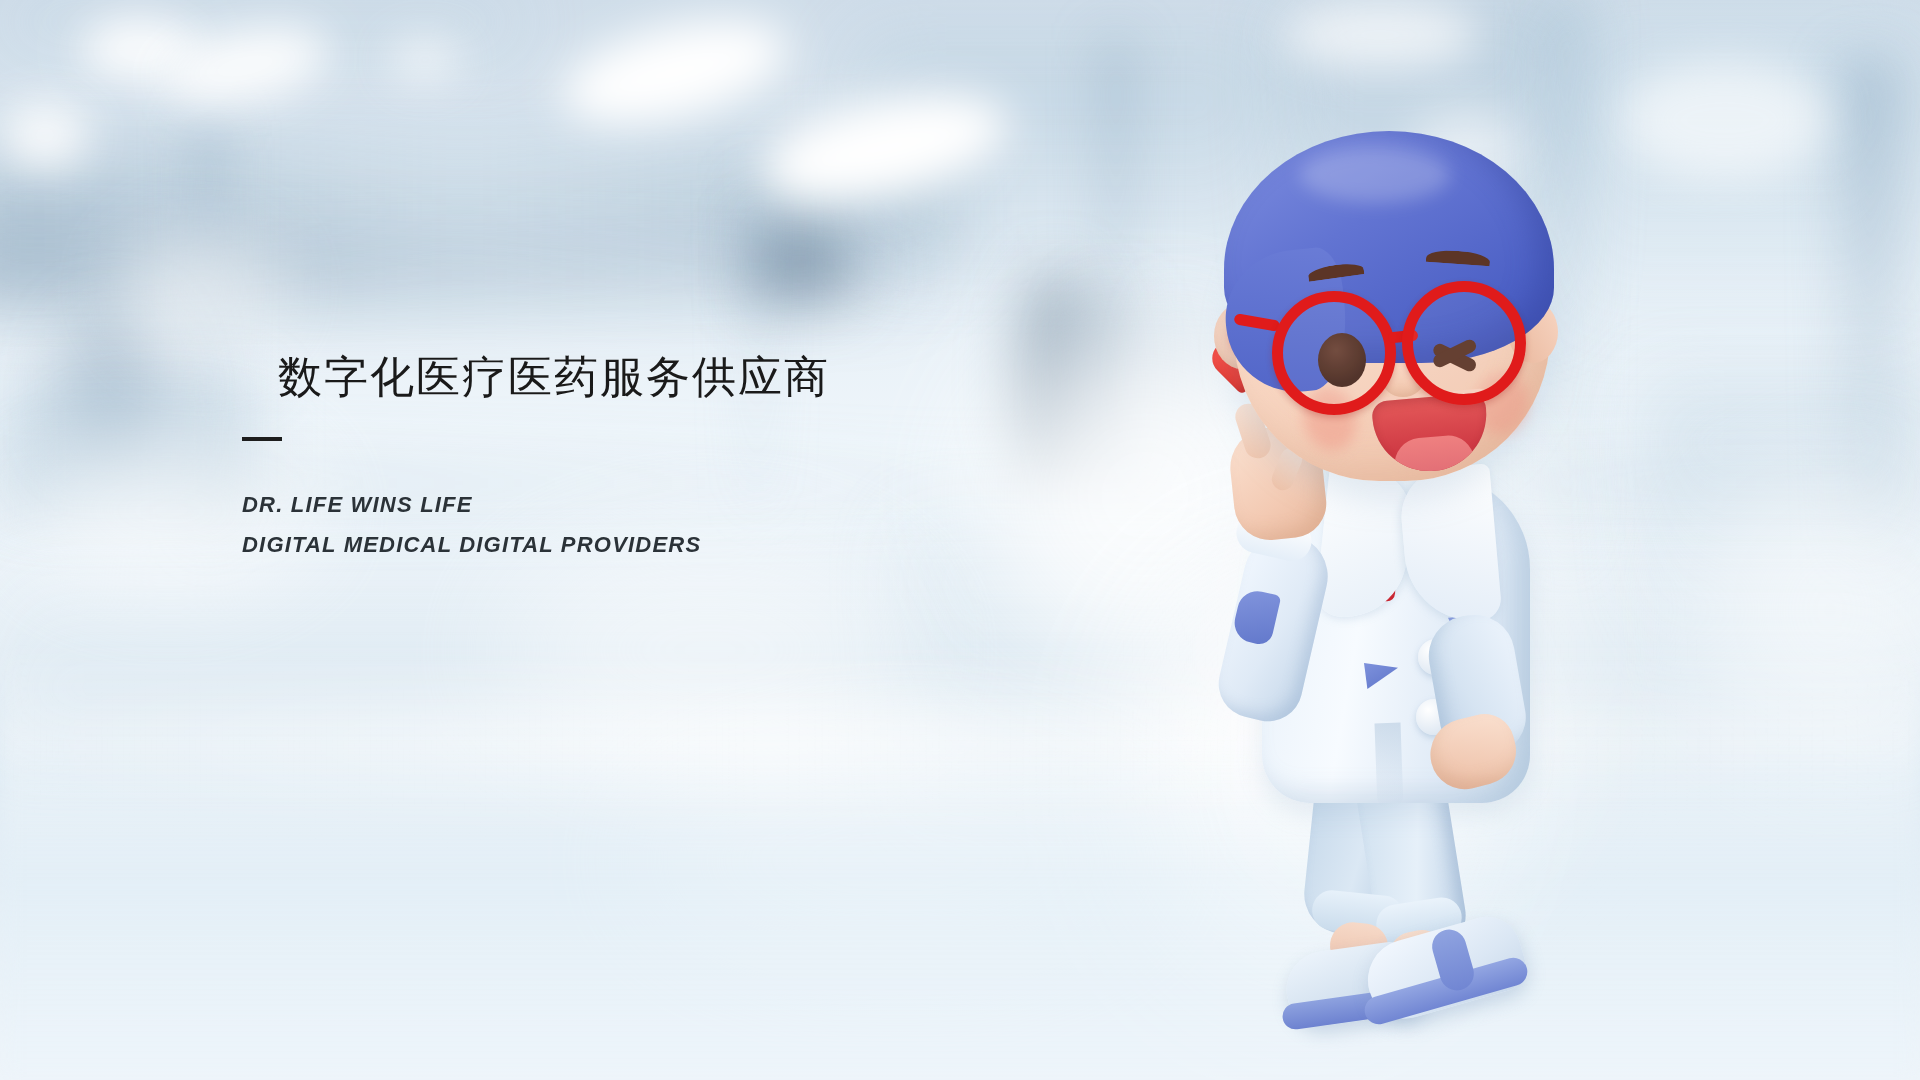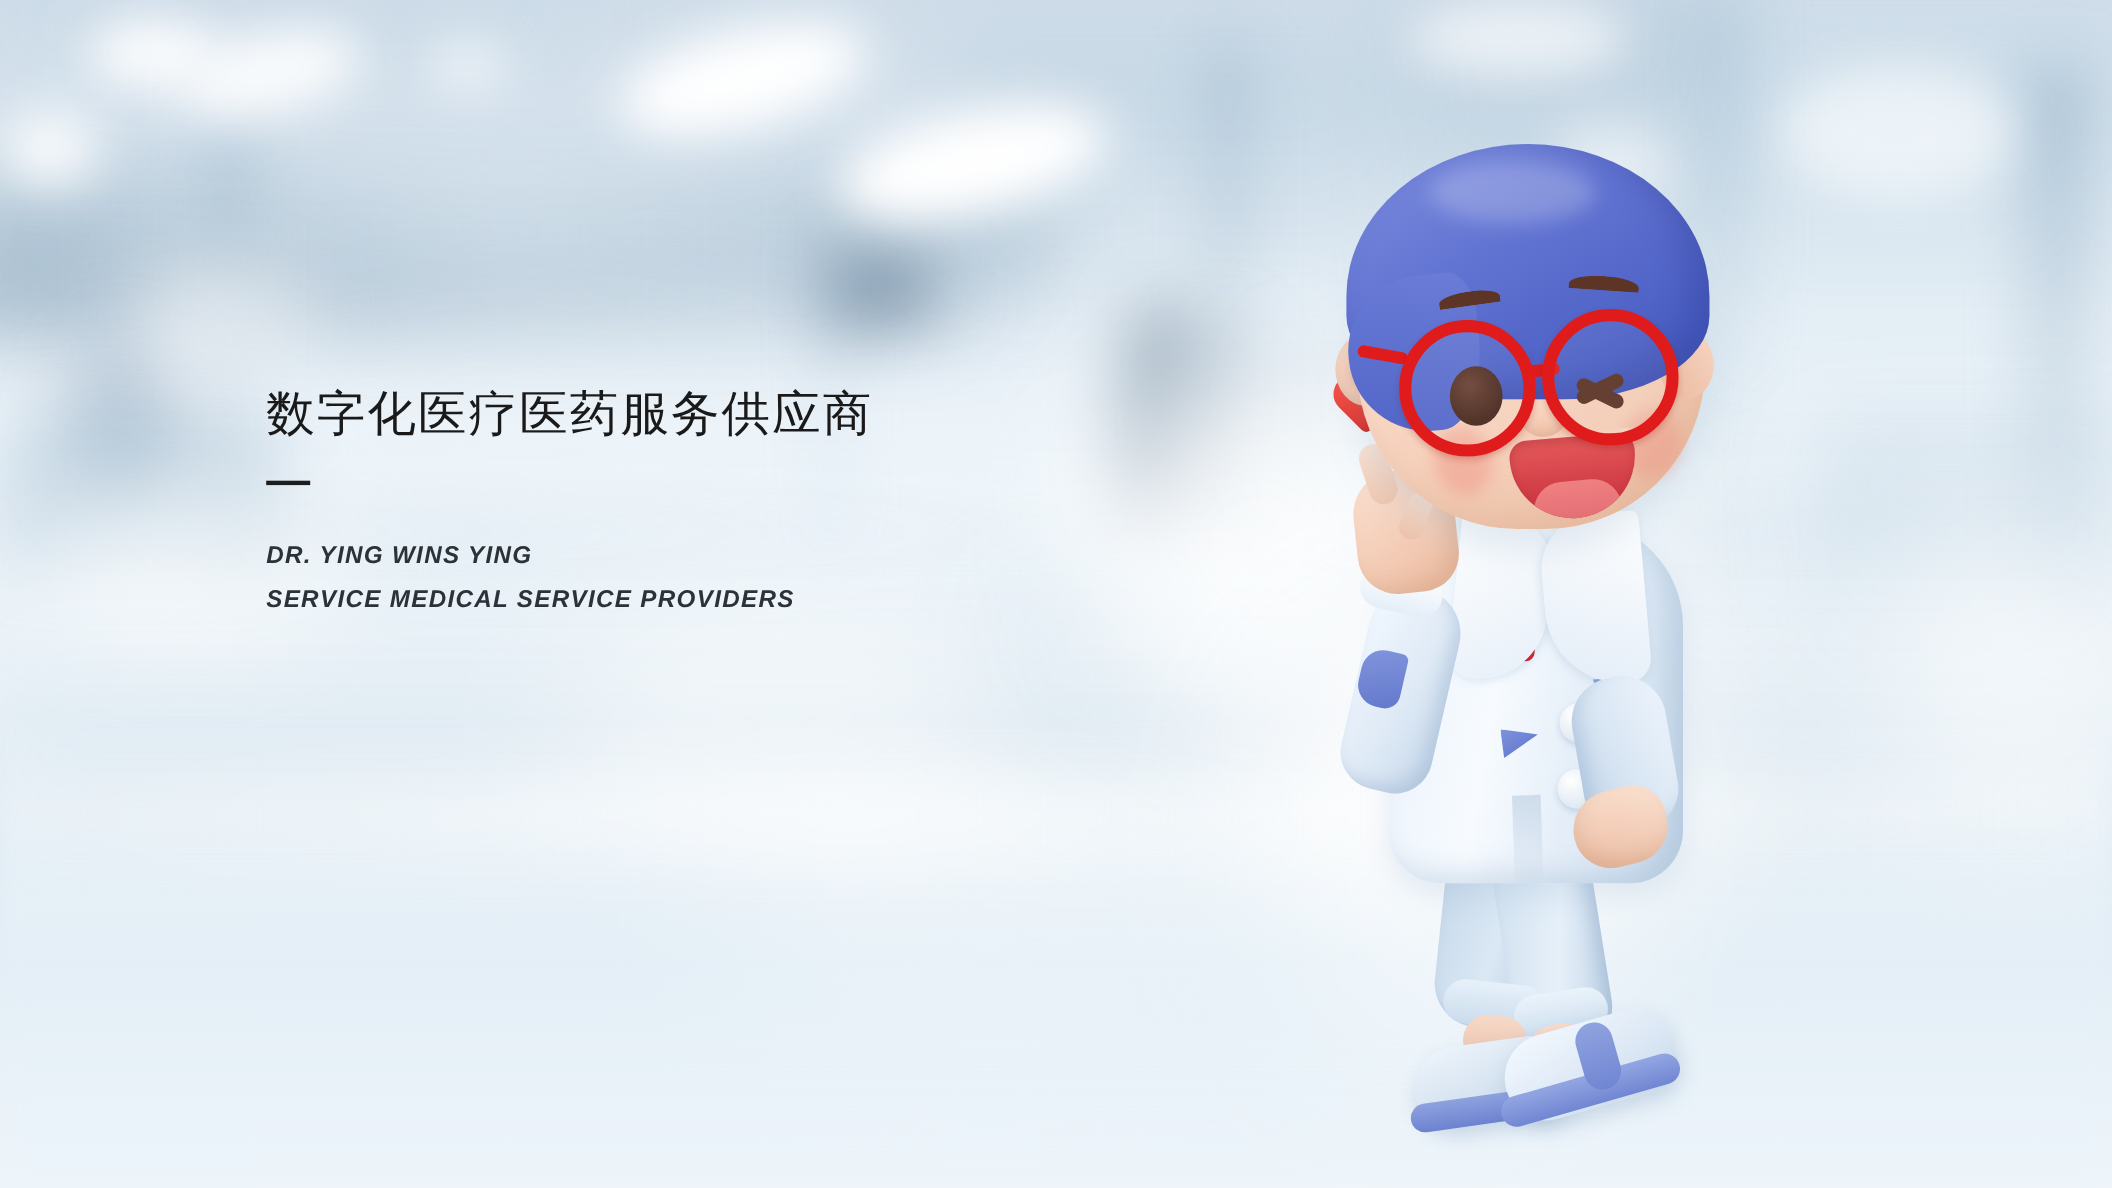"数字化医疗医药服务供应商" .headline-sub { margin-left: none -> 36px }
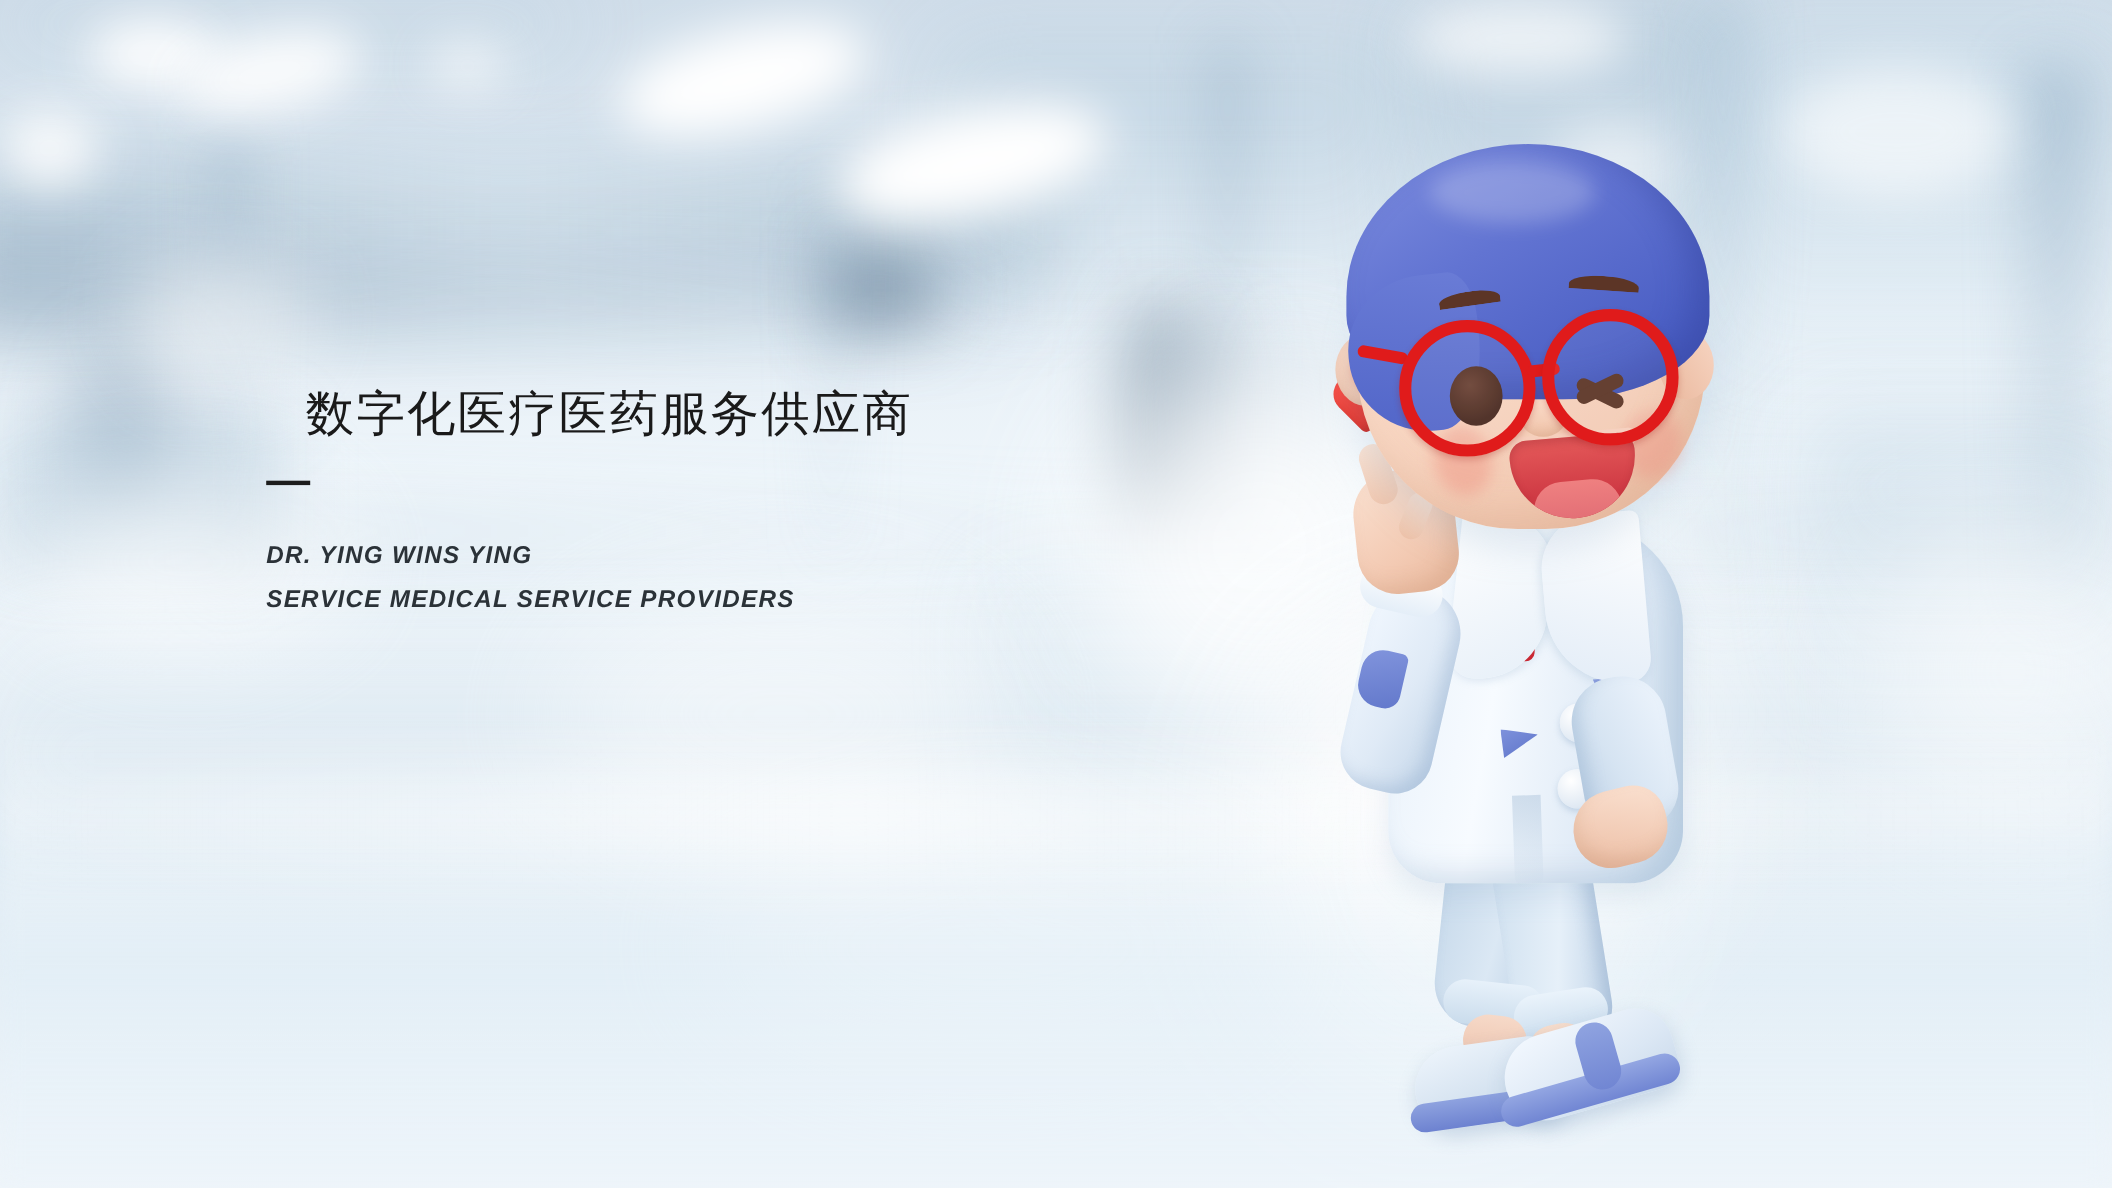"DR. YING WINS YING" div { text: YING WINS YING -> LIFE WINS LIFE }
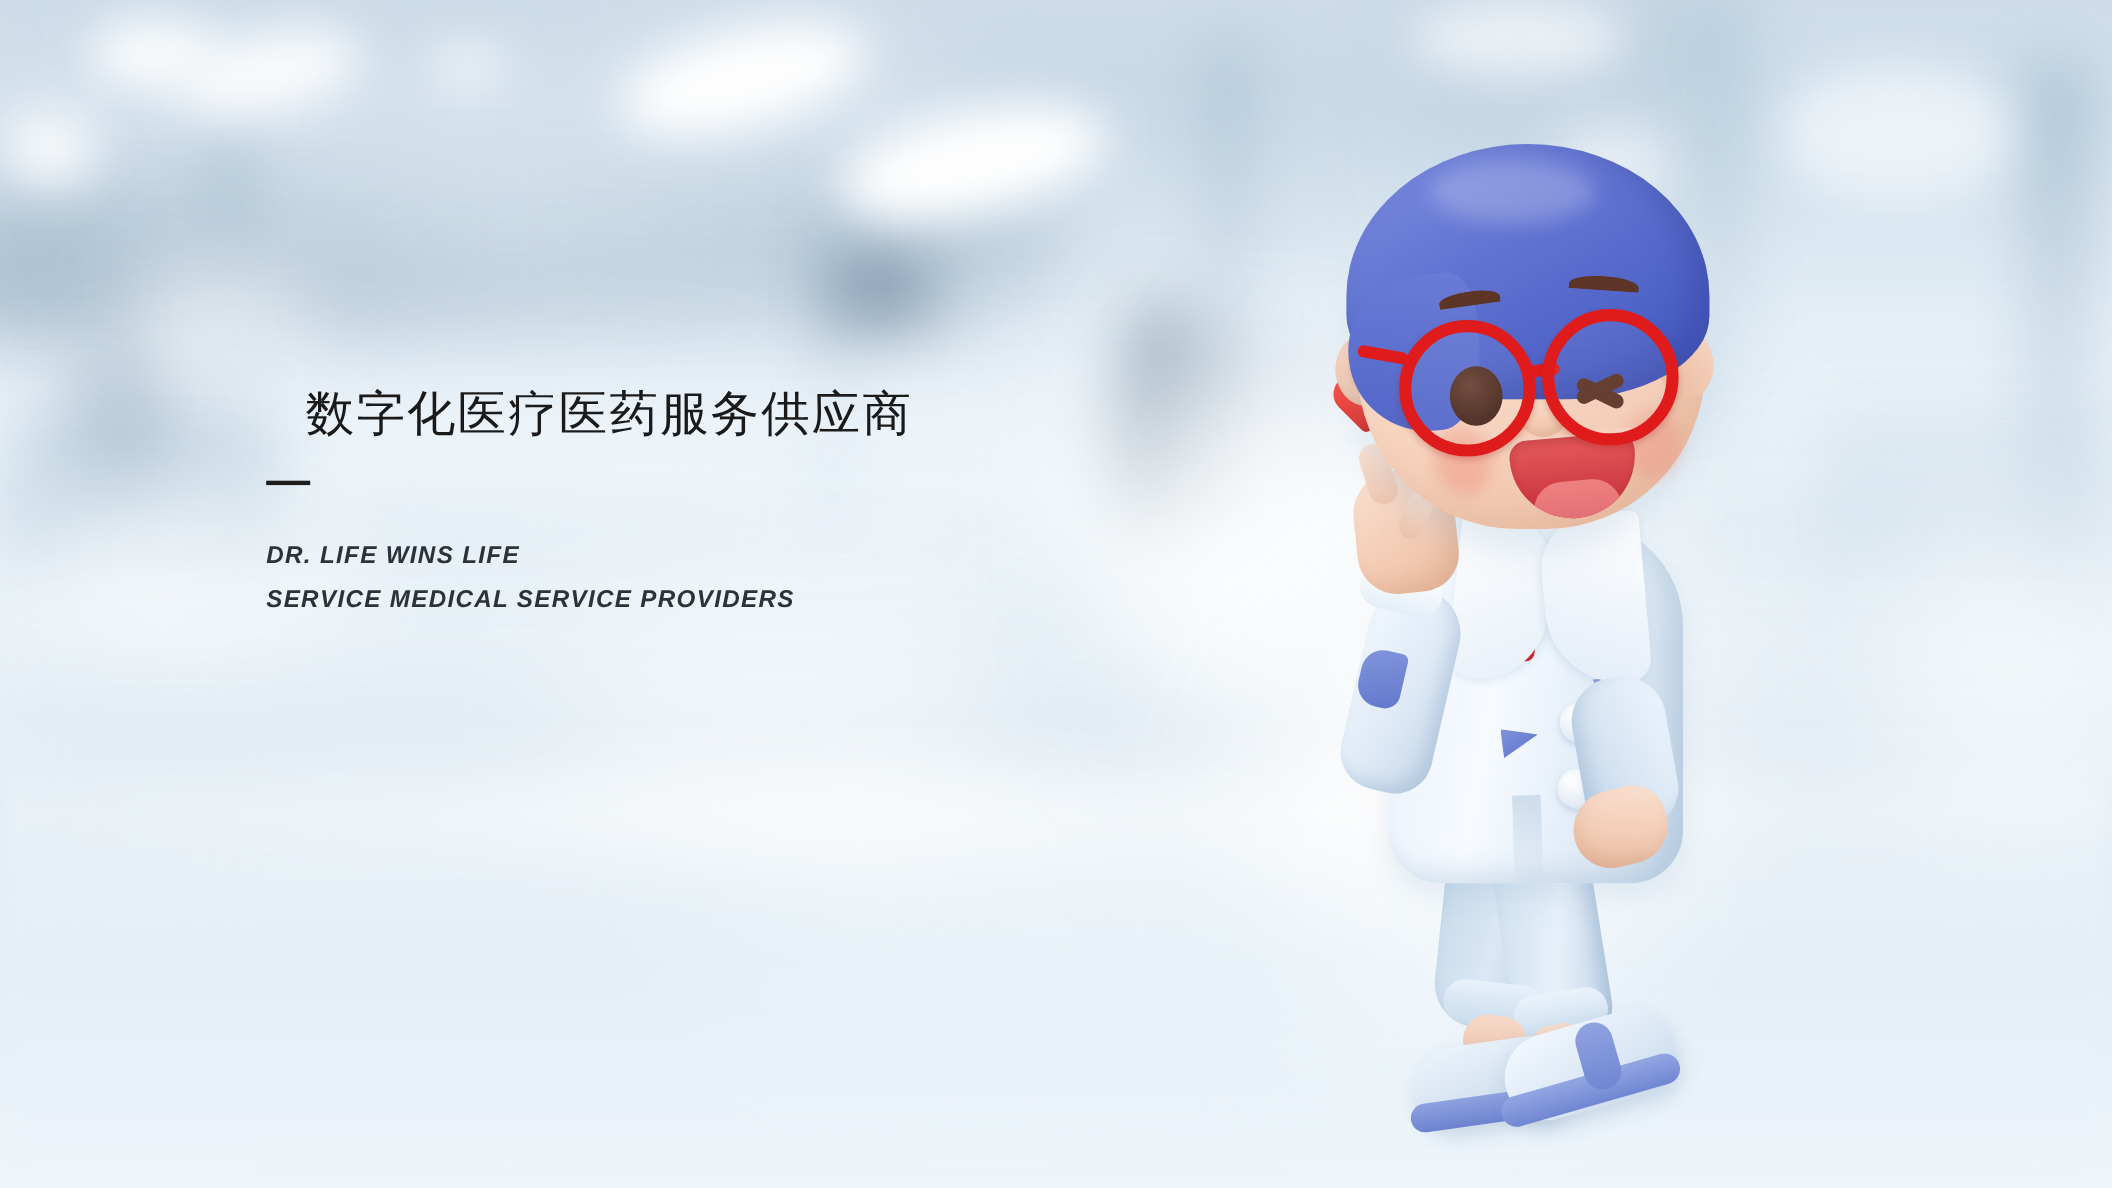"SERVICE MEDICAL SERVICE PROVIDERS" div { text: SERVICE MEDICAL SERVICE -> DIGITAL MEDICAL DIGITAL }
